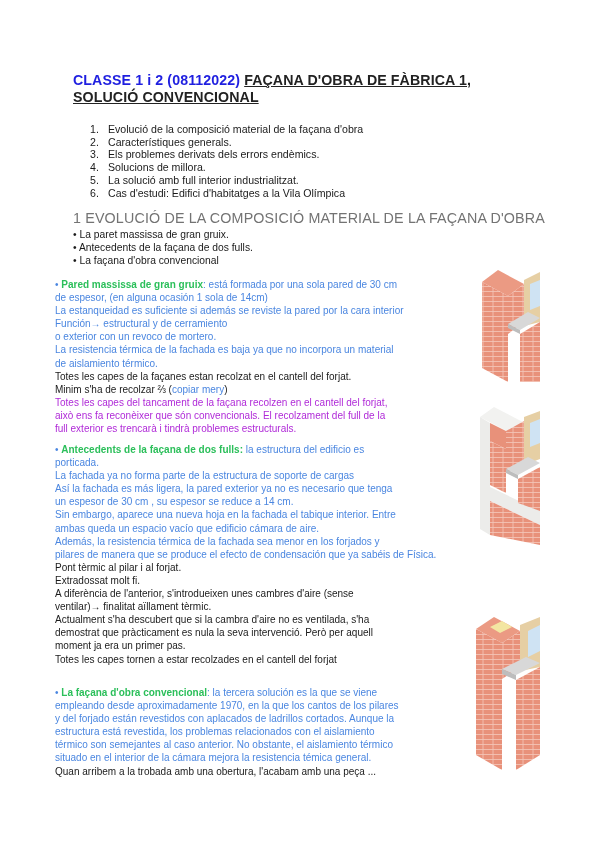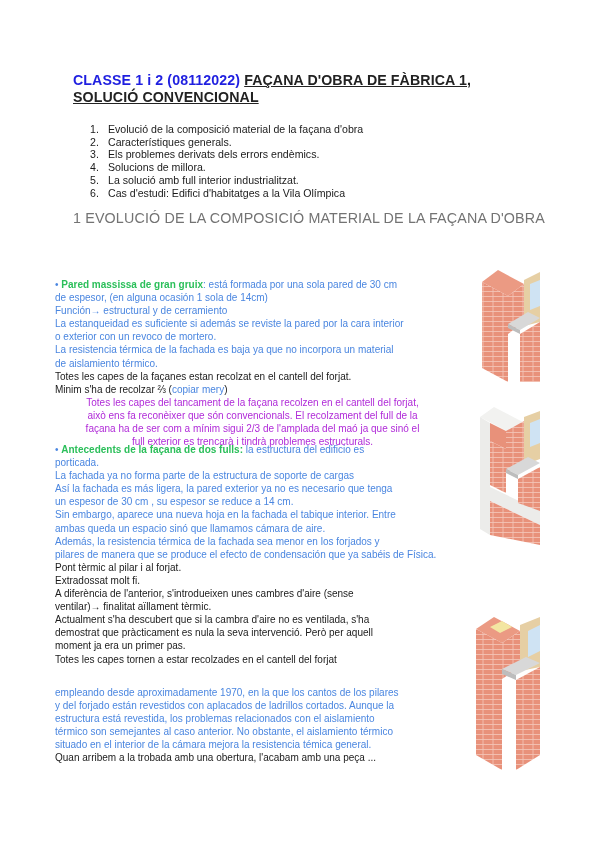"• La paret massissa de" div.bullets { html: none -> <div> <div>• La paret massissa de gran gruix.</div> <div>• Antecedents de la façana de dos fulls.</div> <div>• La façana d'obra convencional</div> </div> }
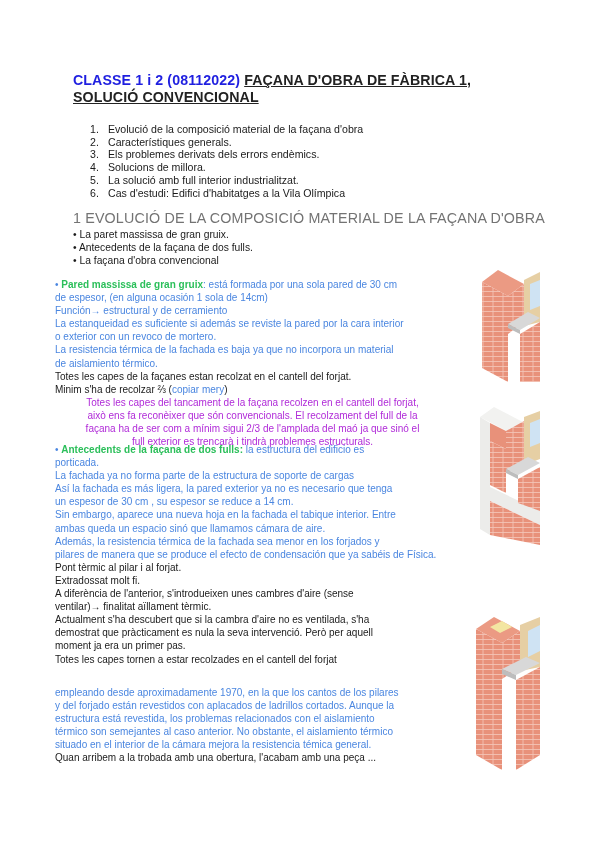"Función→ estructural y de cerramiento" div.line { order: before "La estanqueidad es suficiente si" -> after "La estanqueidad es suficiente si" }
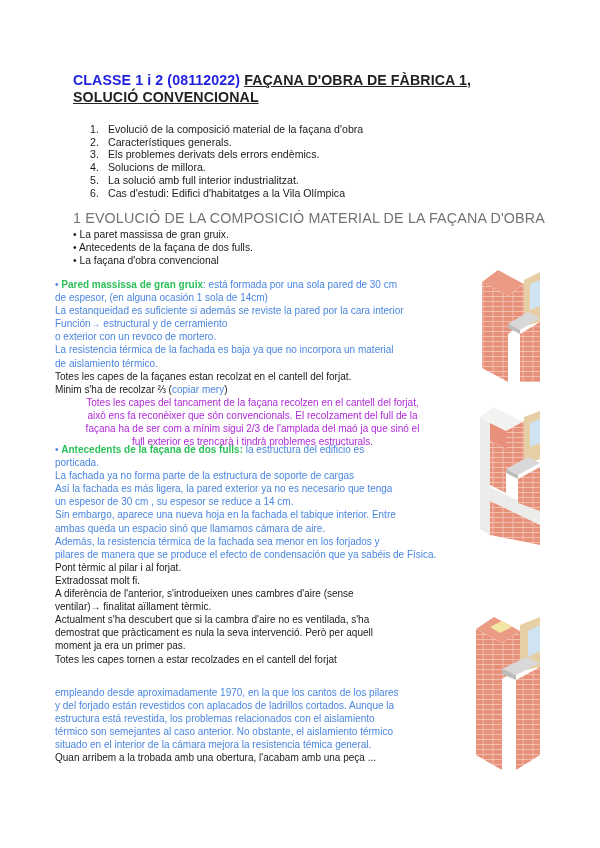"Totes les capes del tancament" .c-purple { text-align: center -> none }
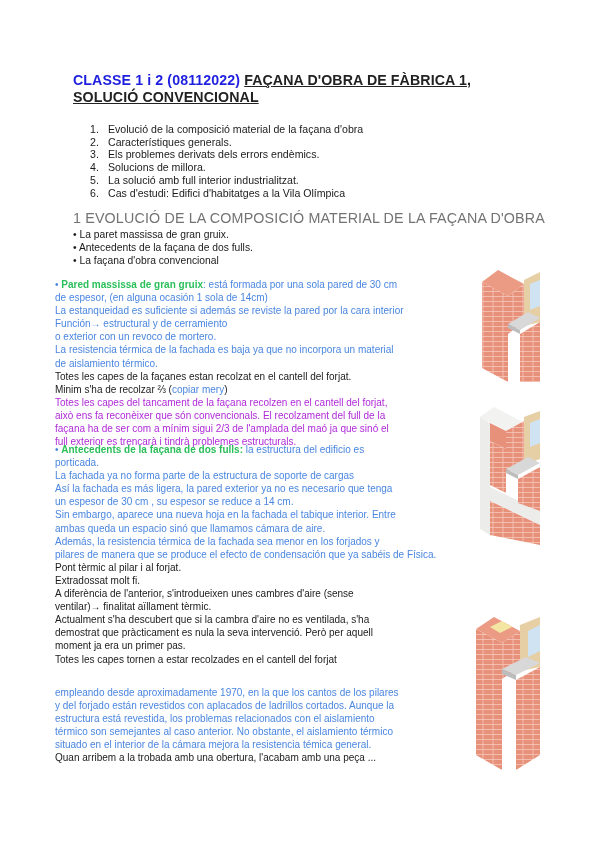"façana ha de ser com" div.line { html: <div>façana ha de ser com a mínim sigui 2/3 de l'amplada del maó ja que sinó el</div> -> none }
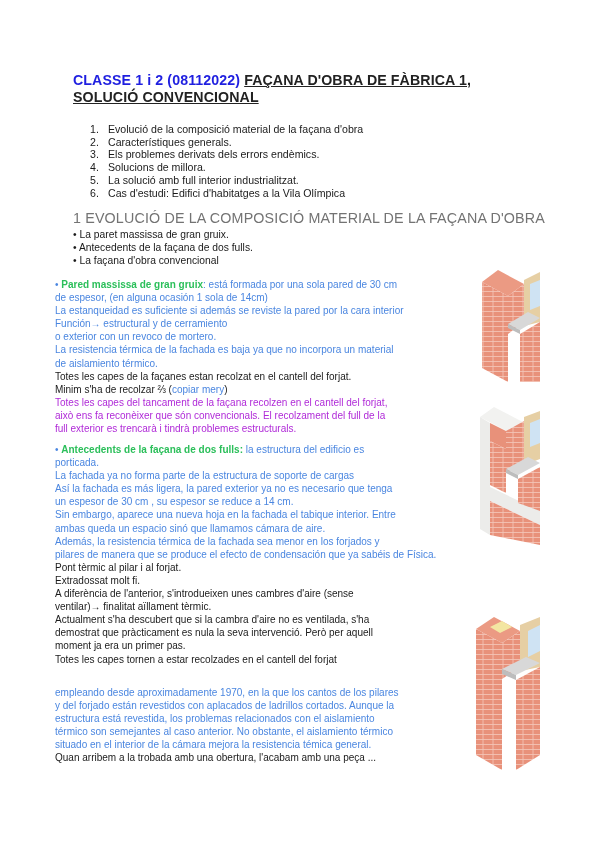"ambas queda un espacio sinó" div.line { text: sinó que llamamos -> vacío que edificio }
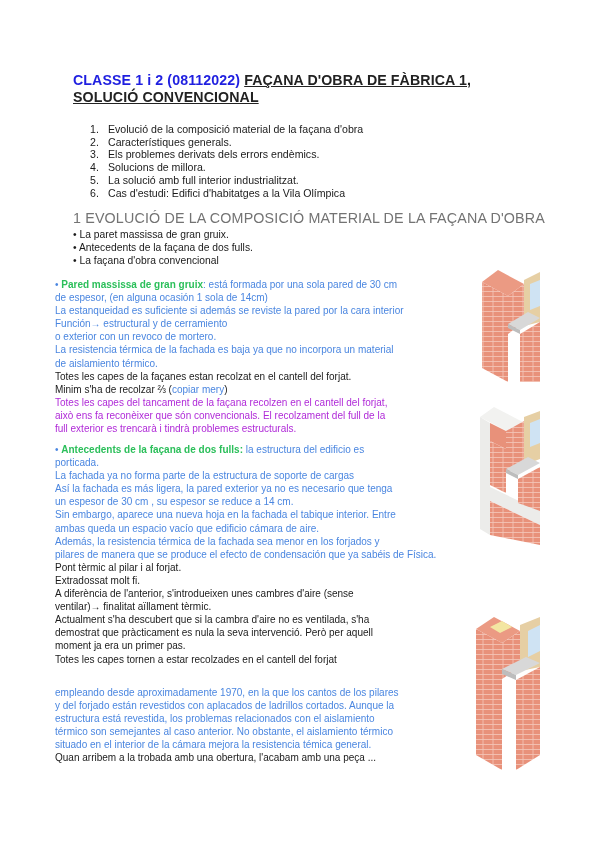"• La façana d'obra convencional:" div.line { html: none -> <div><span>• </span><span>La façana d'obra convencional</span><span>: la tercera solución es la que se viene</span></div> }
